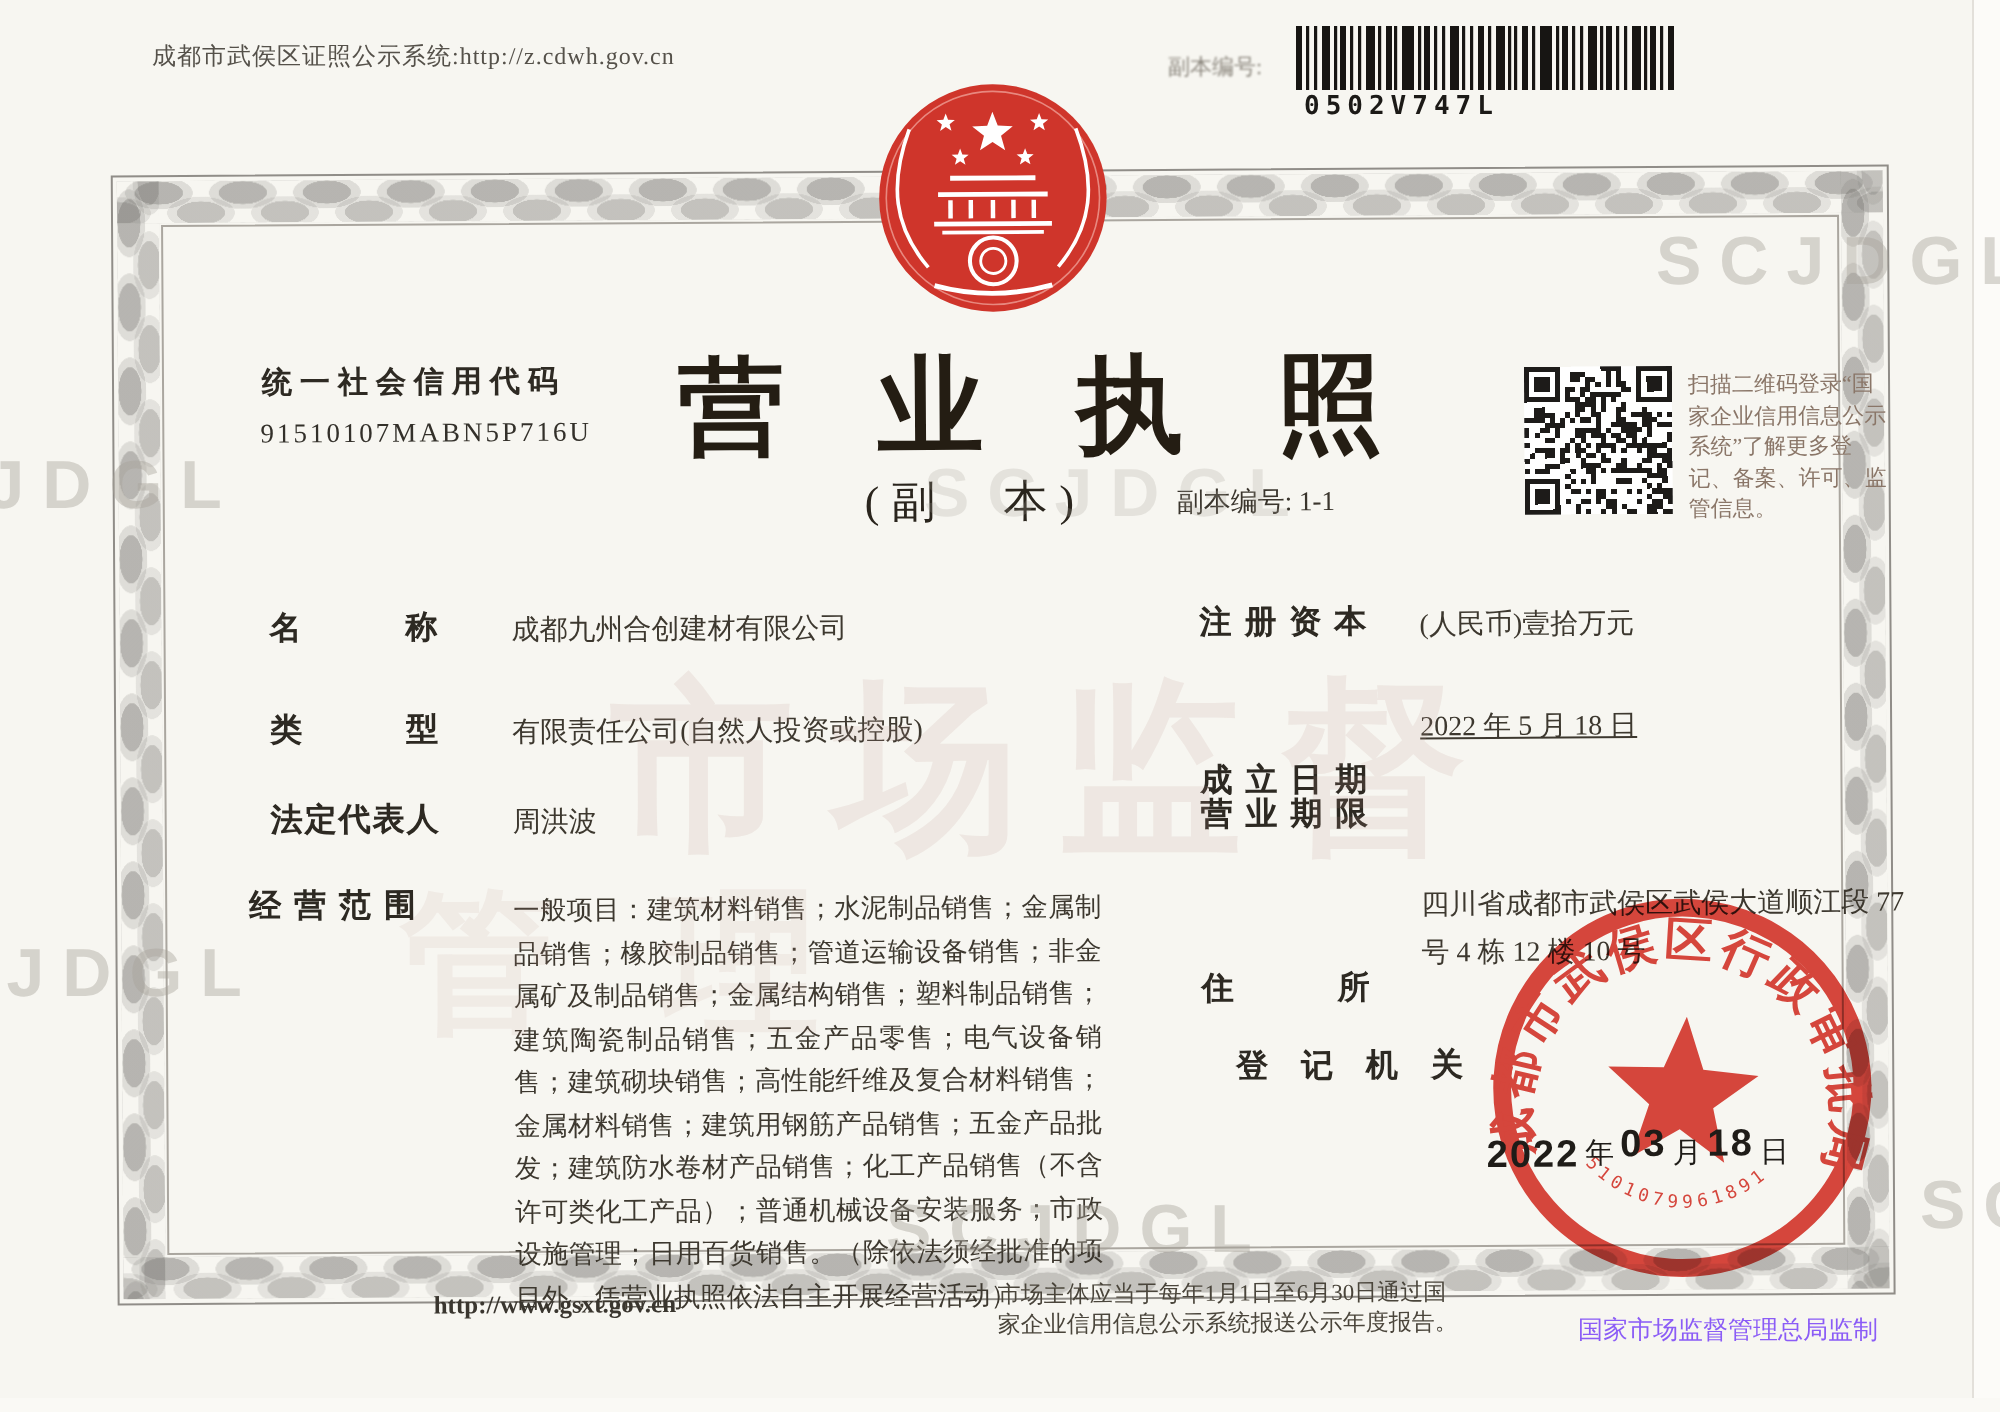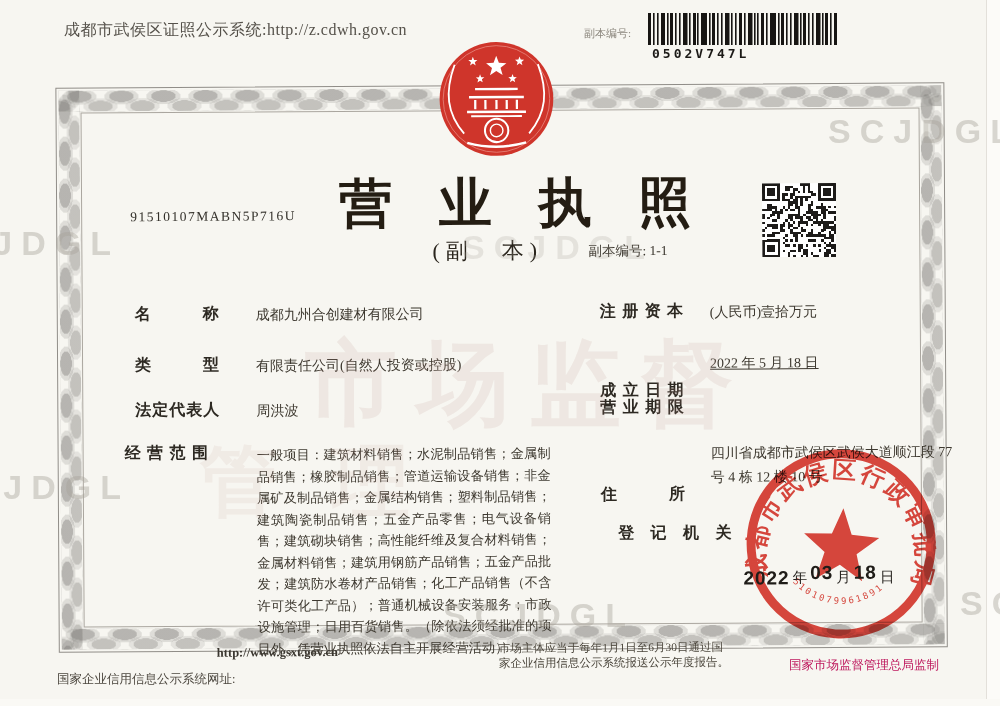"成都市武侯区证照公示系统:http://z.cdwh.gov.cn" .scan-url { font-size: 16px -> 12px; left: 64px -> 76px }
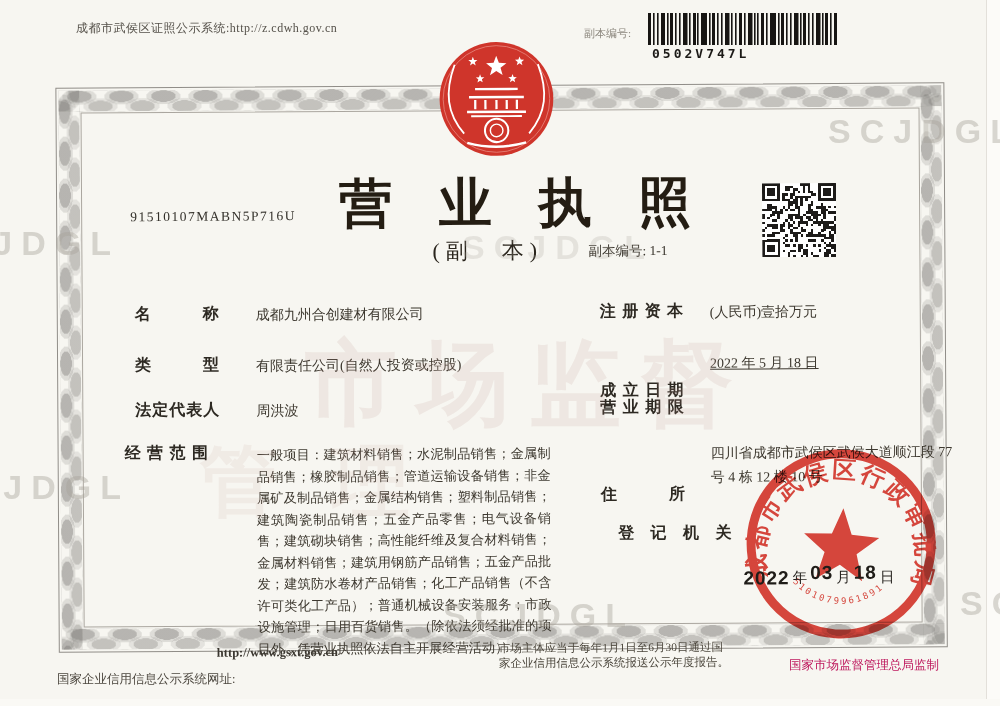"统一社会信用代码" div.abs { html: none -> <div>统一社会信用代码</div> }
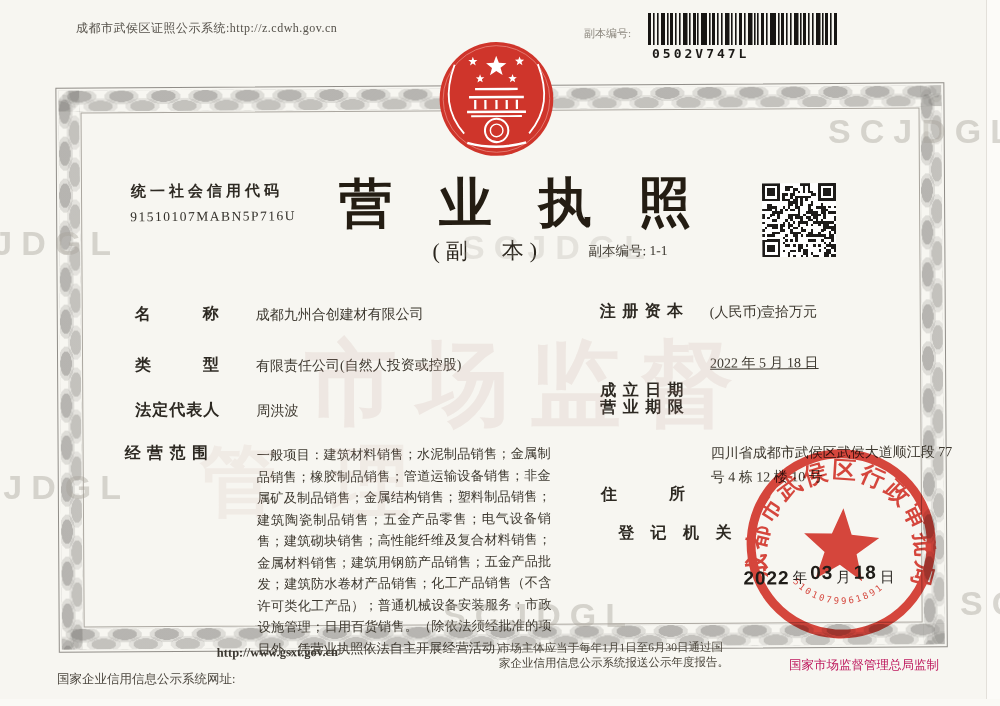"扫描二维码登录“国家企业信用信息公示系统”了解更多登记、备案、许可、监管信息。" div.abs { html: none -> <div>扫描二维码登录“国家企业信用信息公示系统”了解更多登记、备案、许可、监管信息。</div> }
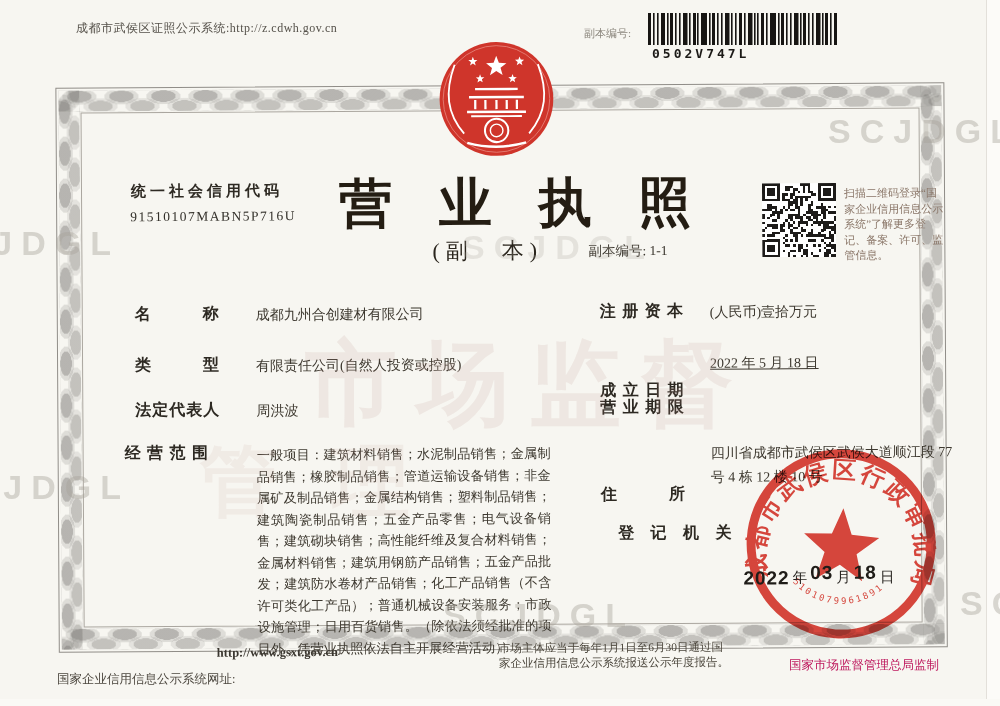"国家市场监督管理总局监制" .foot-right { color: #be185d -> #8b5cf6 }
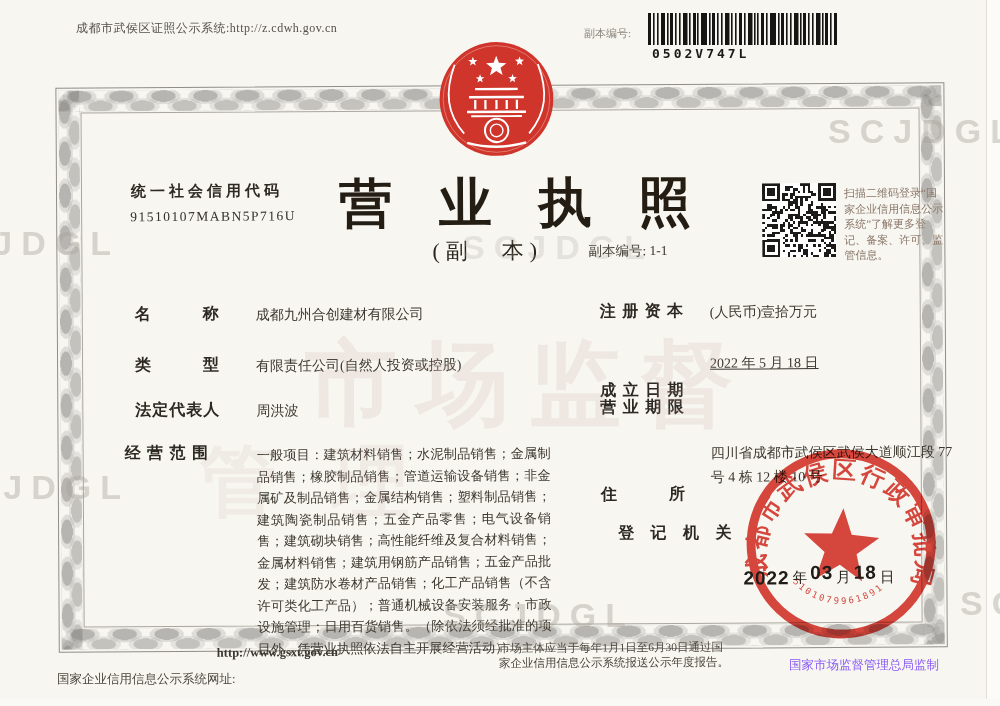"国家企业信用信息公示系统网址:" div.abs { html: <div>国家企业信用信息公示系统网址:</div> -> none }
